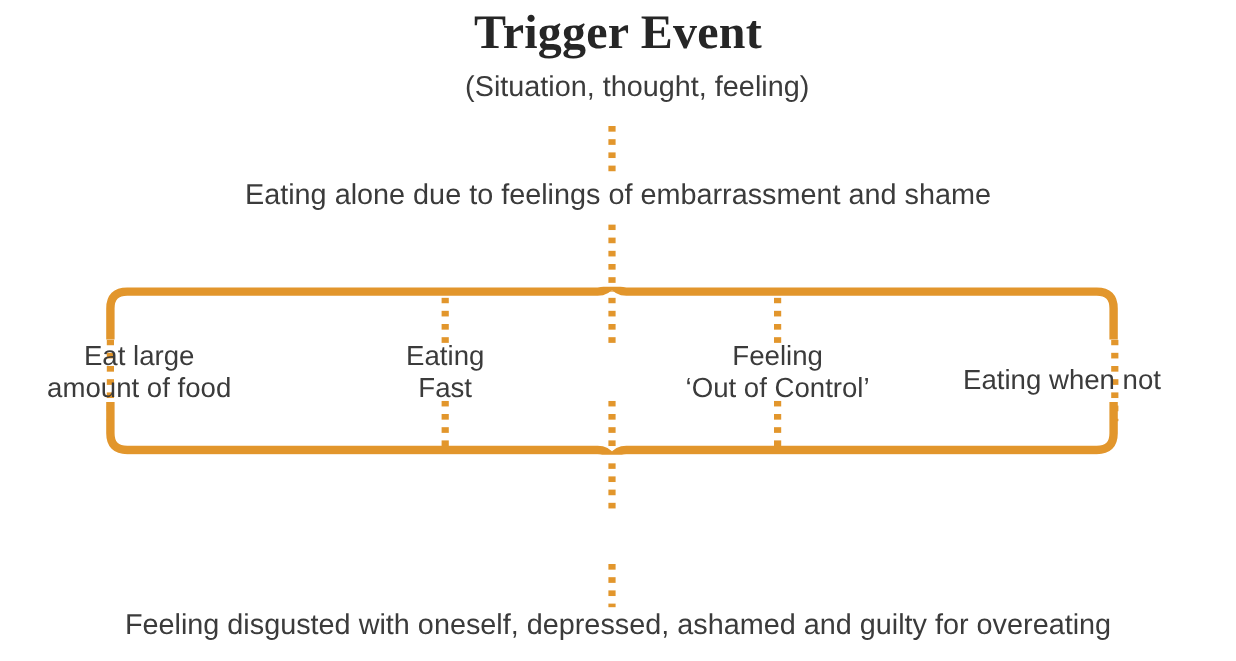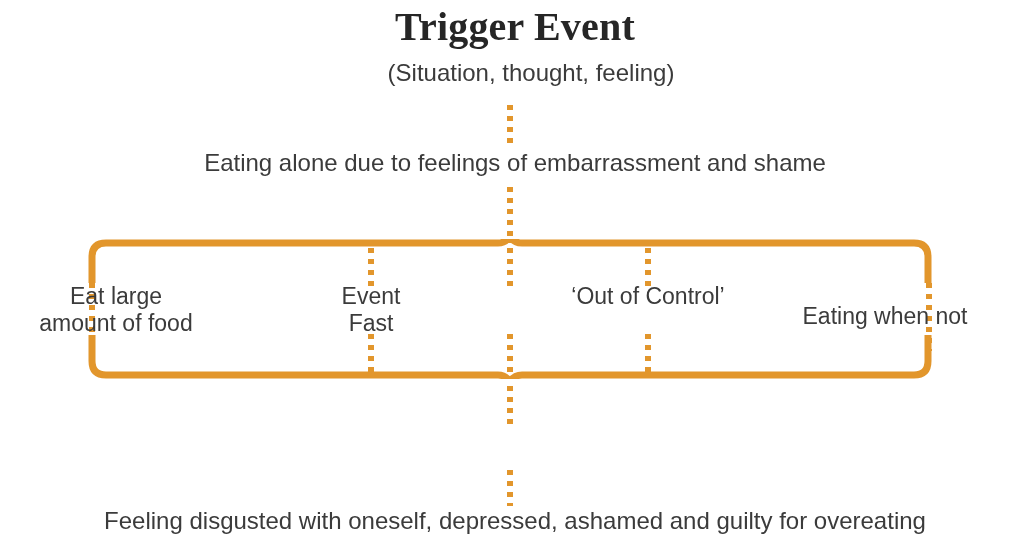"Event" div { text: Event -> Eating }
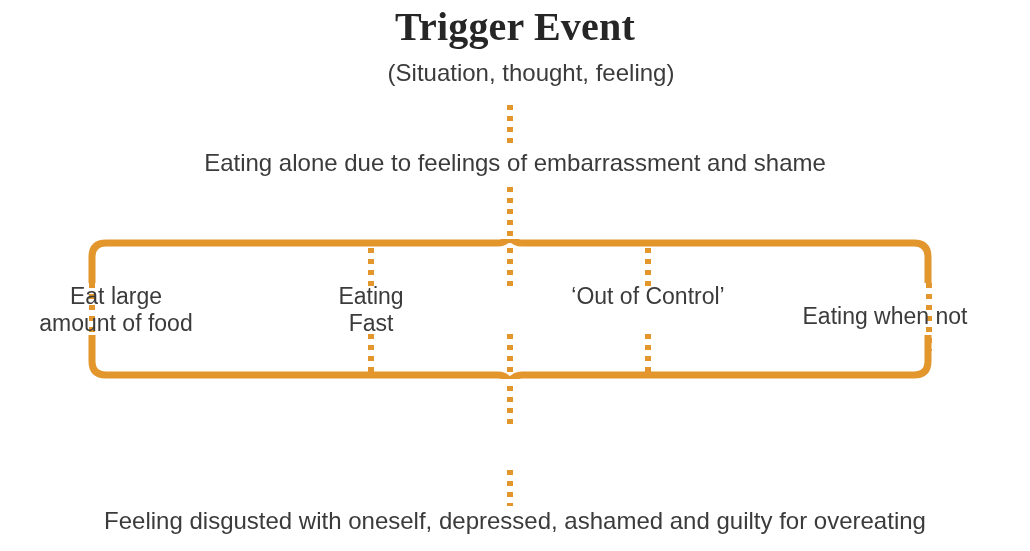"Feeling" div { html: none -> <div>Feeling</div> }
